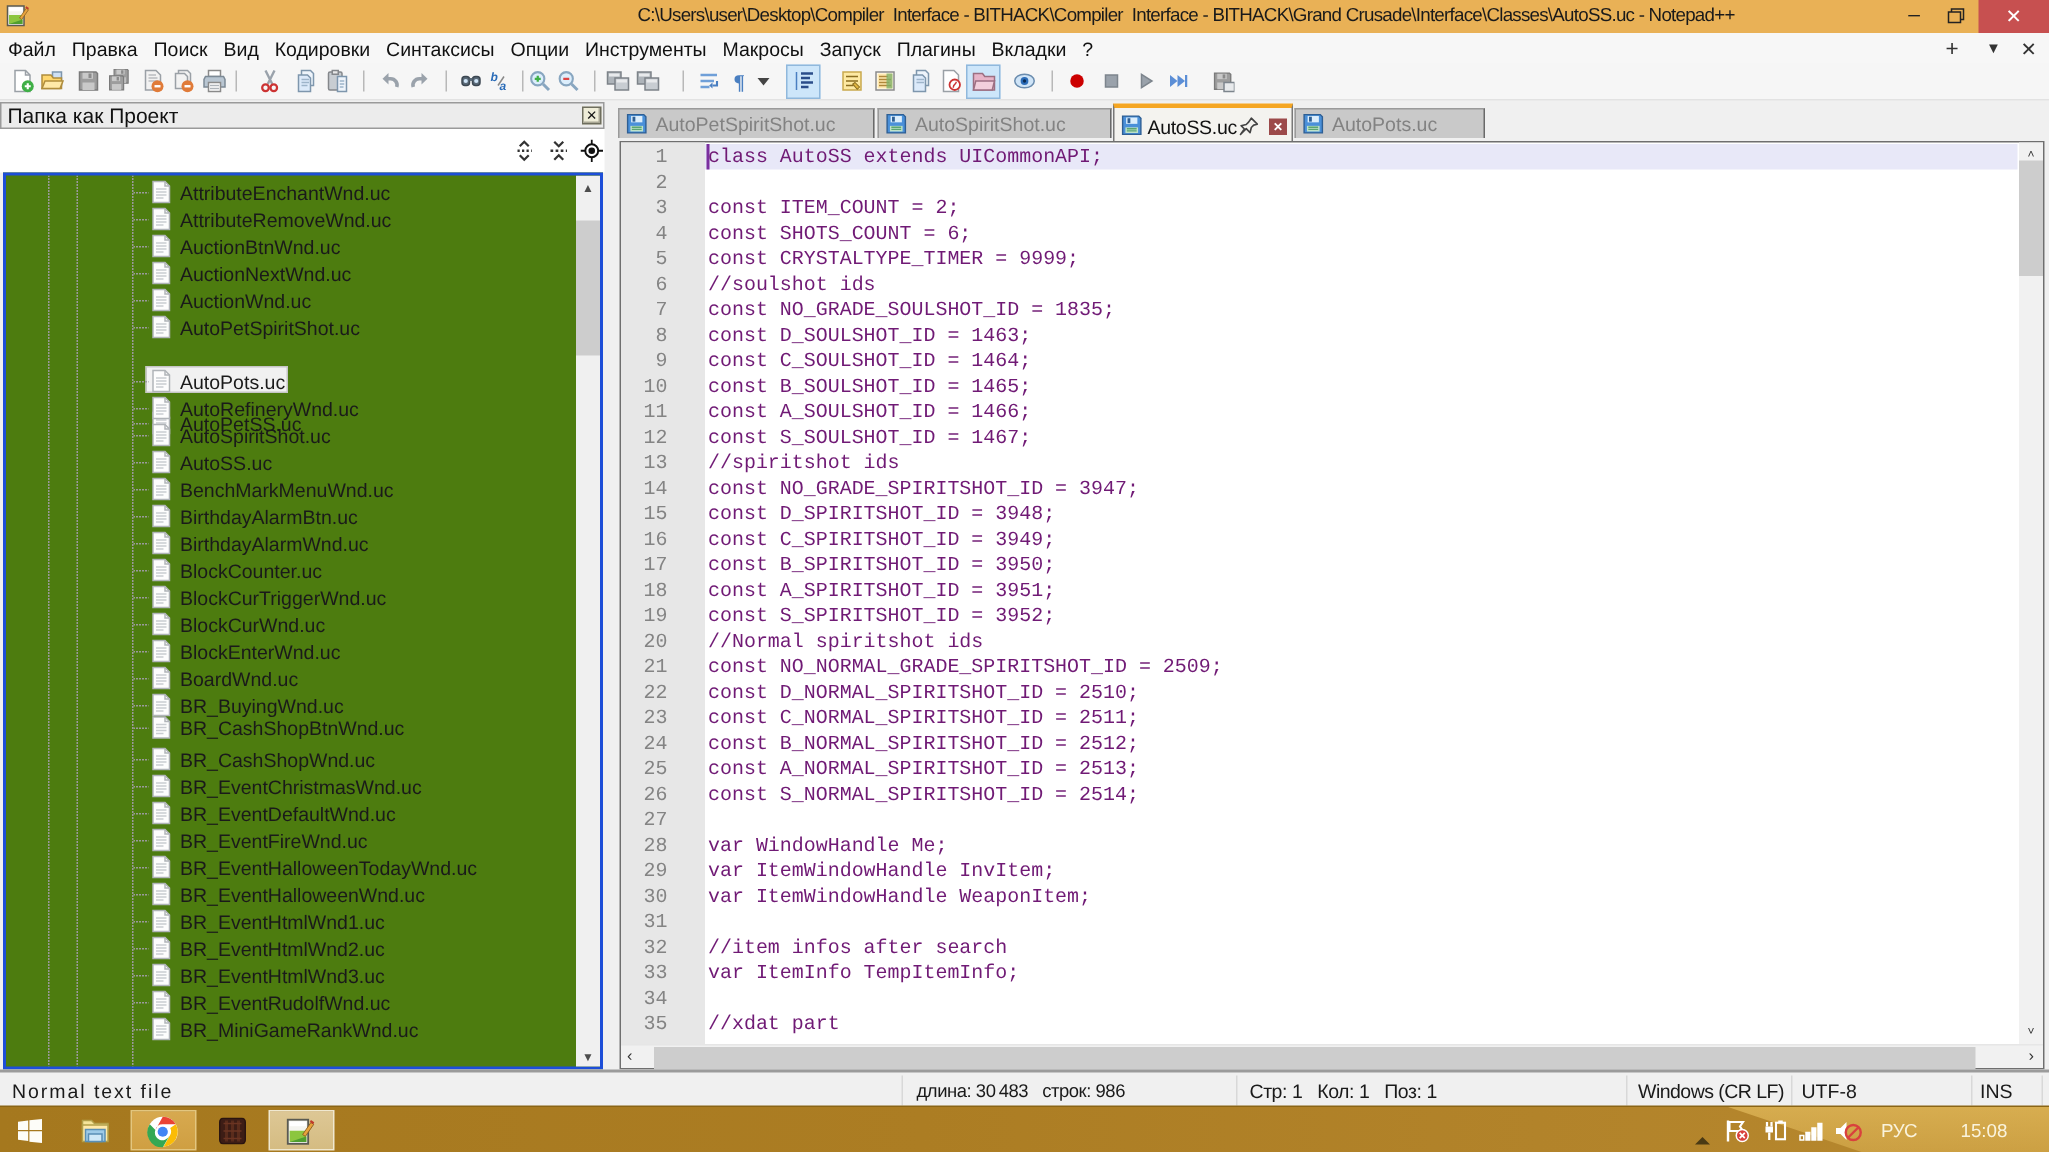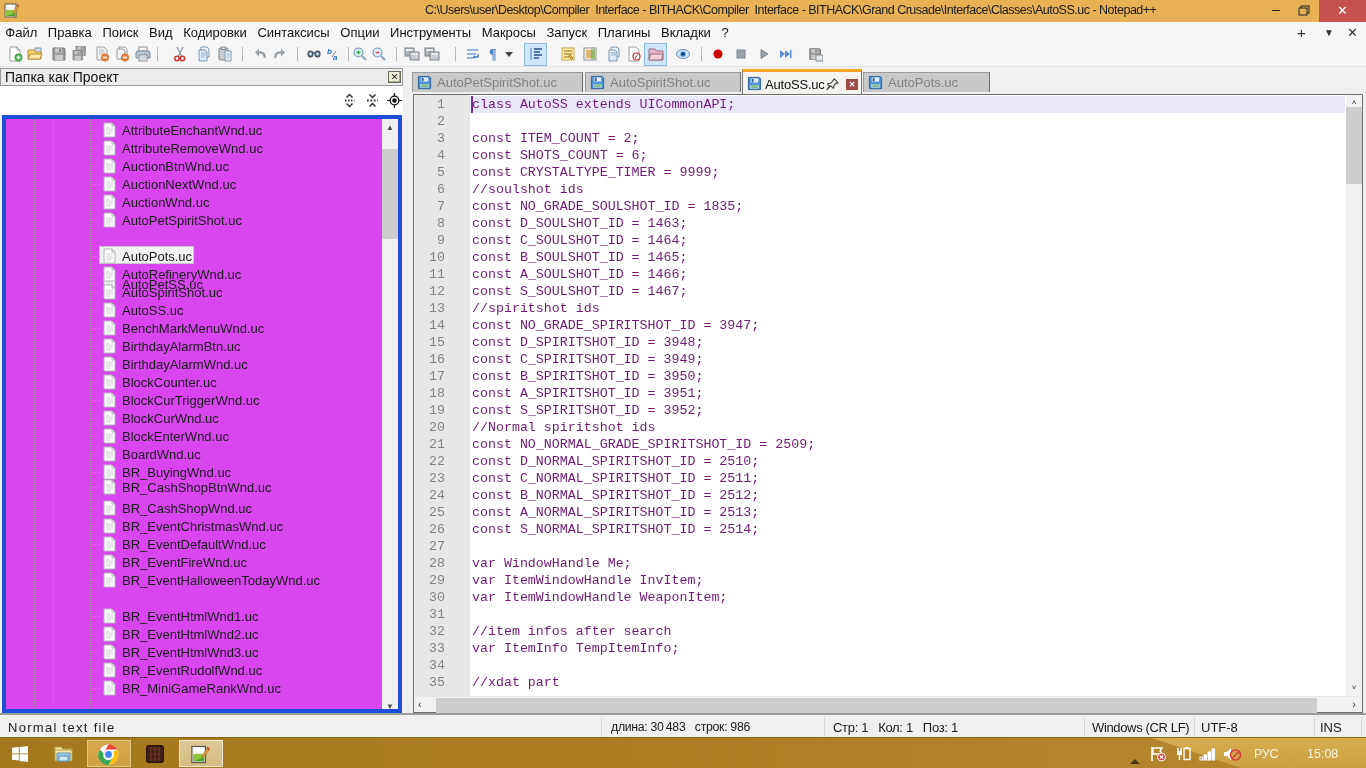"AttributeEnchantWnd.uc" #tree { background: #d946ef -> #4d7c0f; border: 4px solid #1d4ed8 -> 2px solid #1d4ed8 }
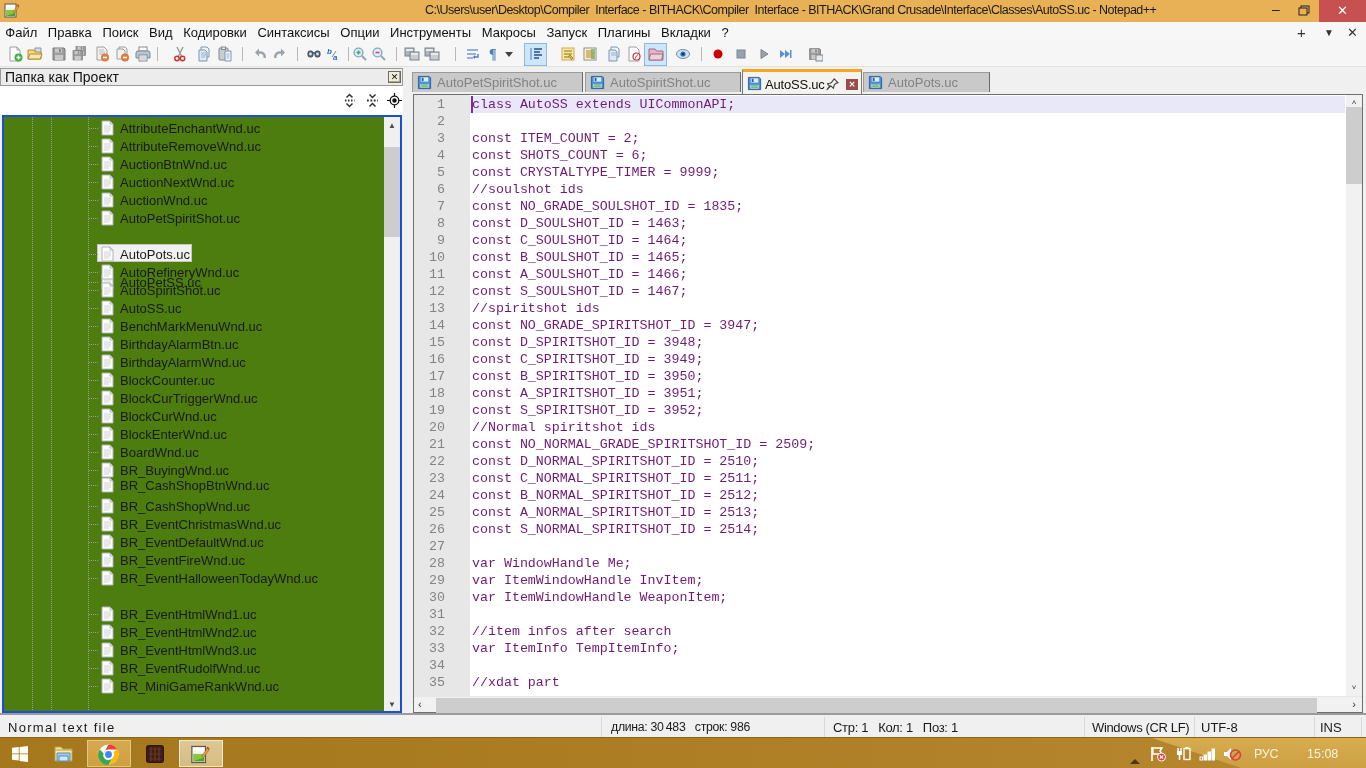"BR_EventHalloweenWnd.uc" div.trow { html: none -> <div> <span></span> <span><svg> <path></path> <path></path> <path></path> </svg></span> <span>BR_EventHalloweenWnd.uc</span> </div> }
